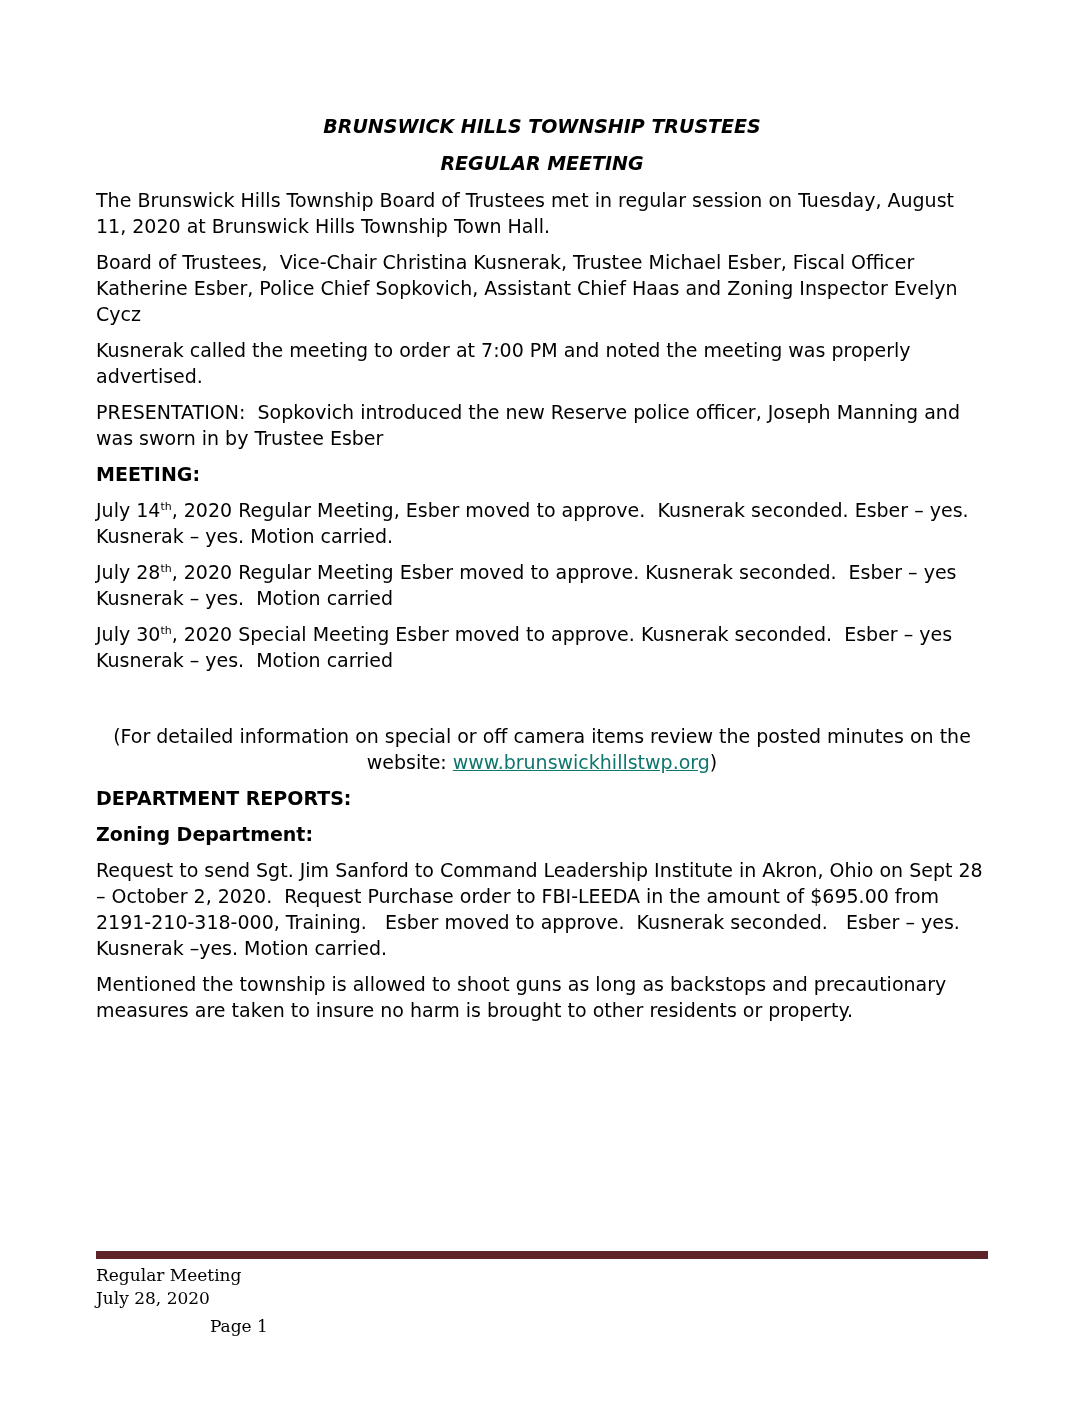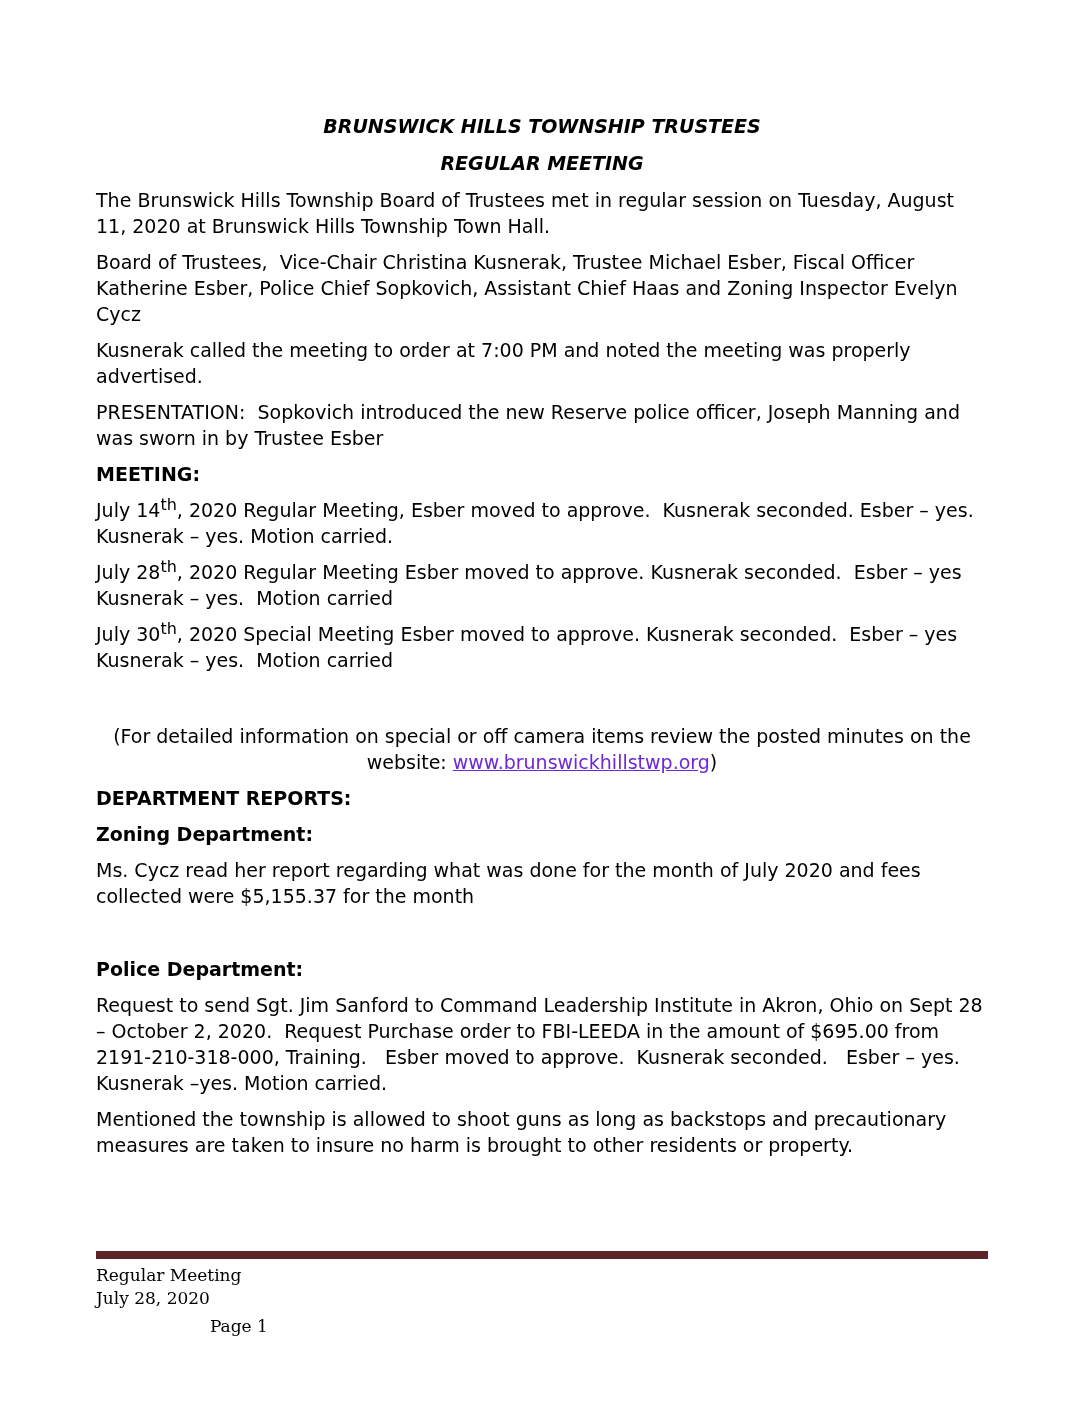"th" sup.ordinal { font-size: 16px -> 11px }
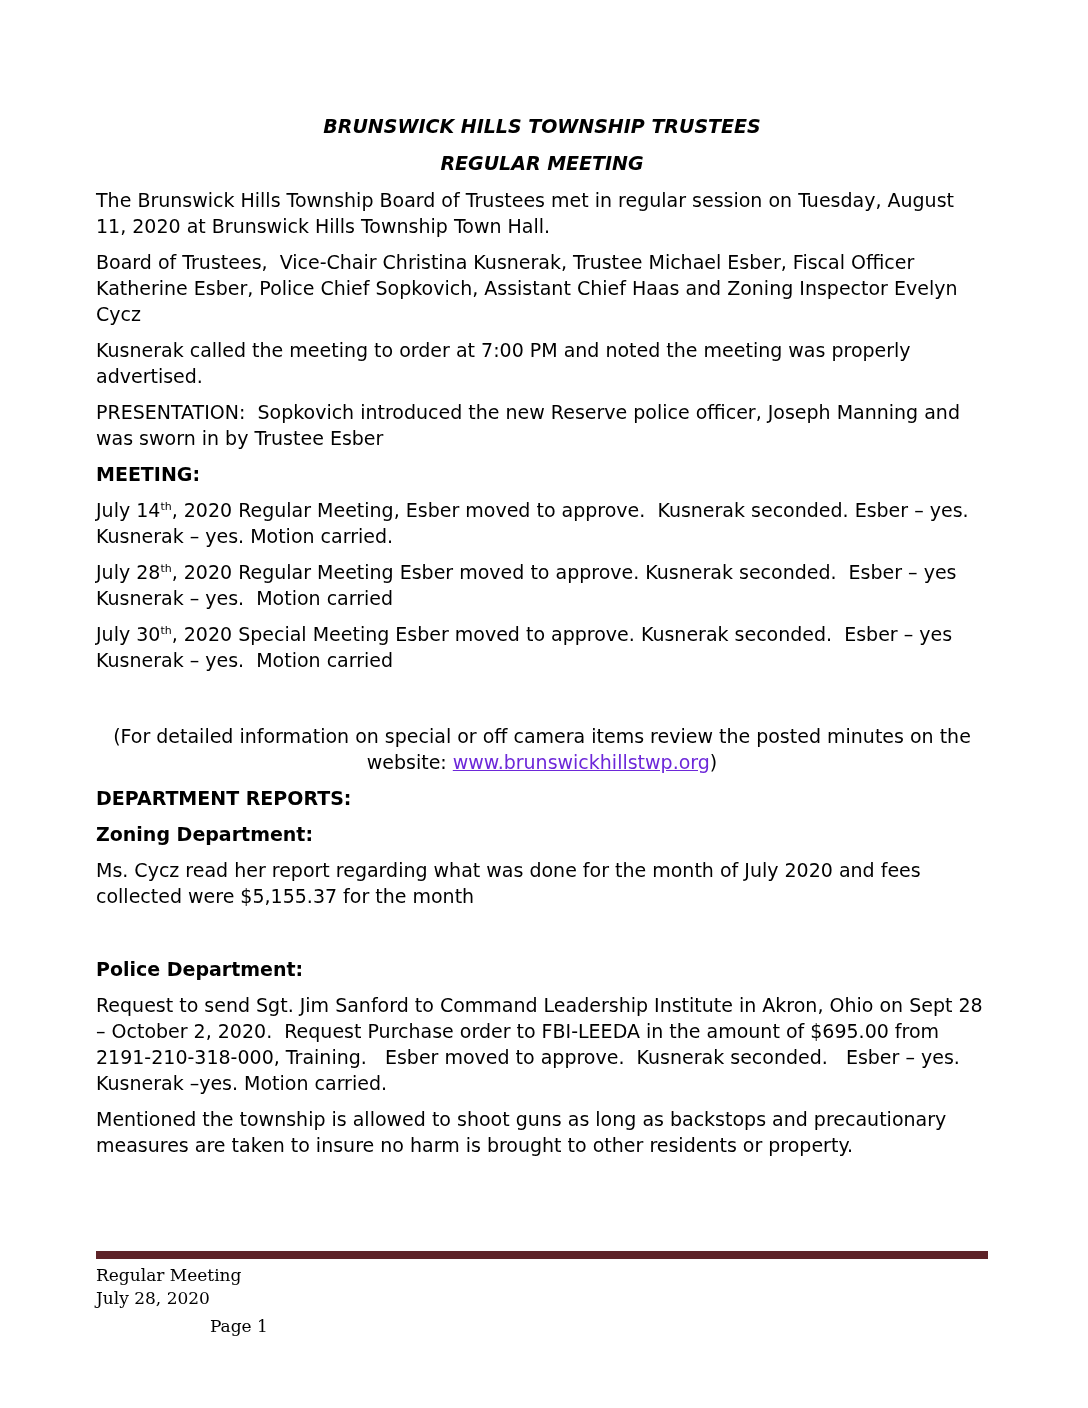"www.brunswickhillstwp.org" .website-link { color: #6d28d9 -> #0f766e }
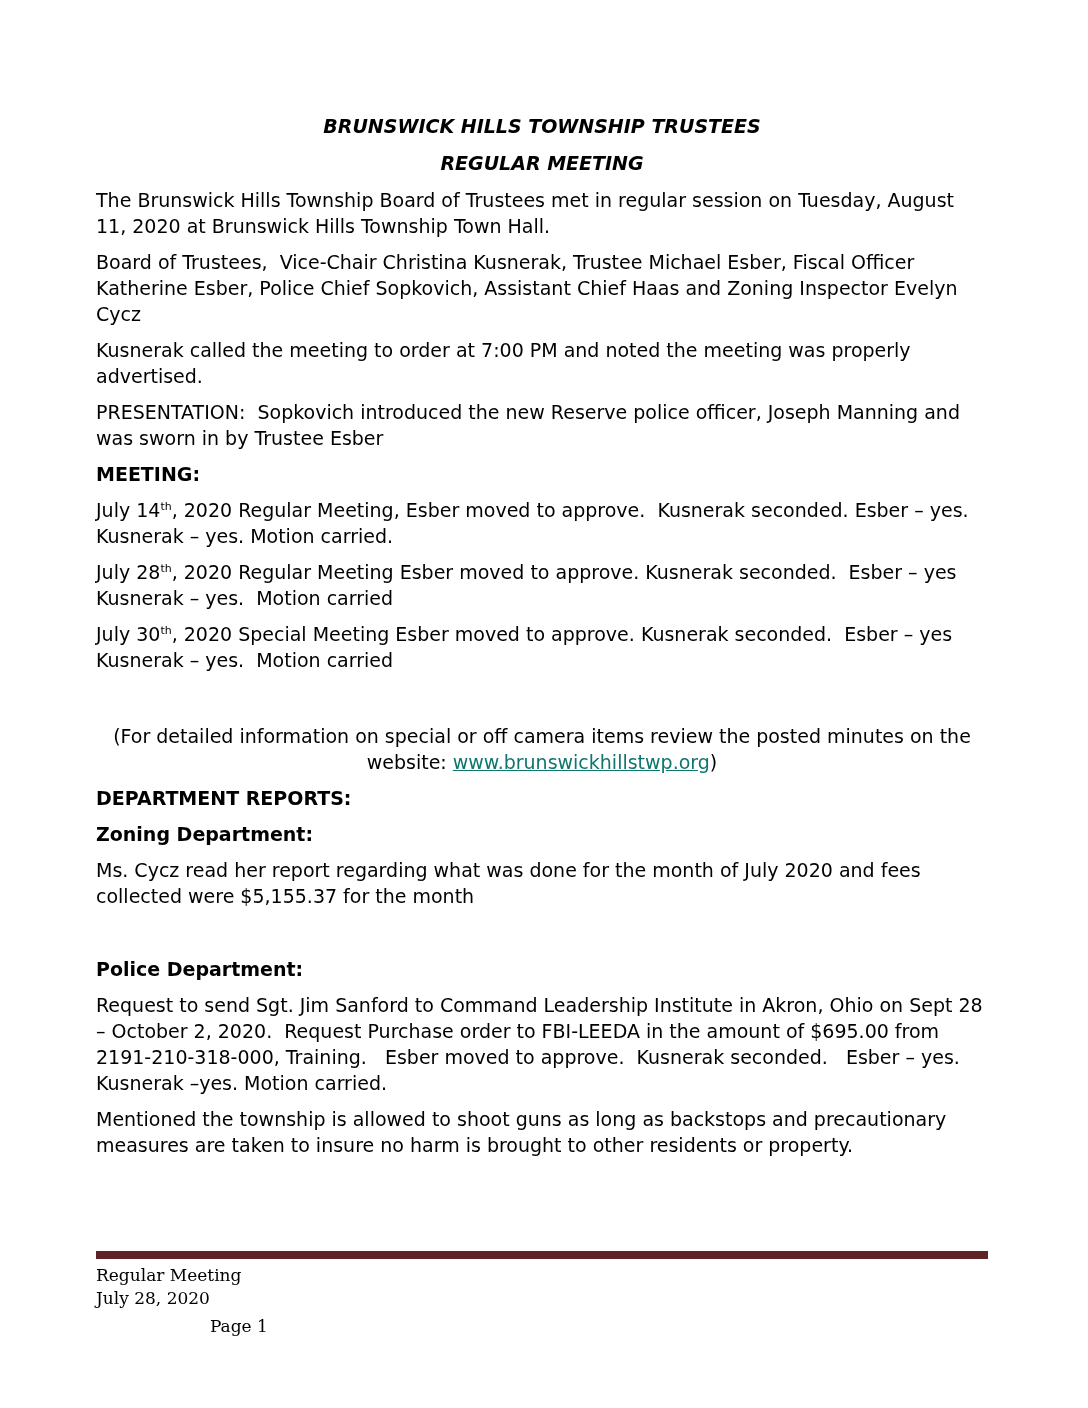"Ms. Cycz read her report" p { html: <p>Ms. Cycz read her report regarding what was done for the month of July 2020 and fees collected were $5,155.37 for the month</p> -> none }
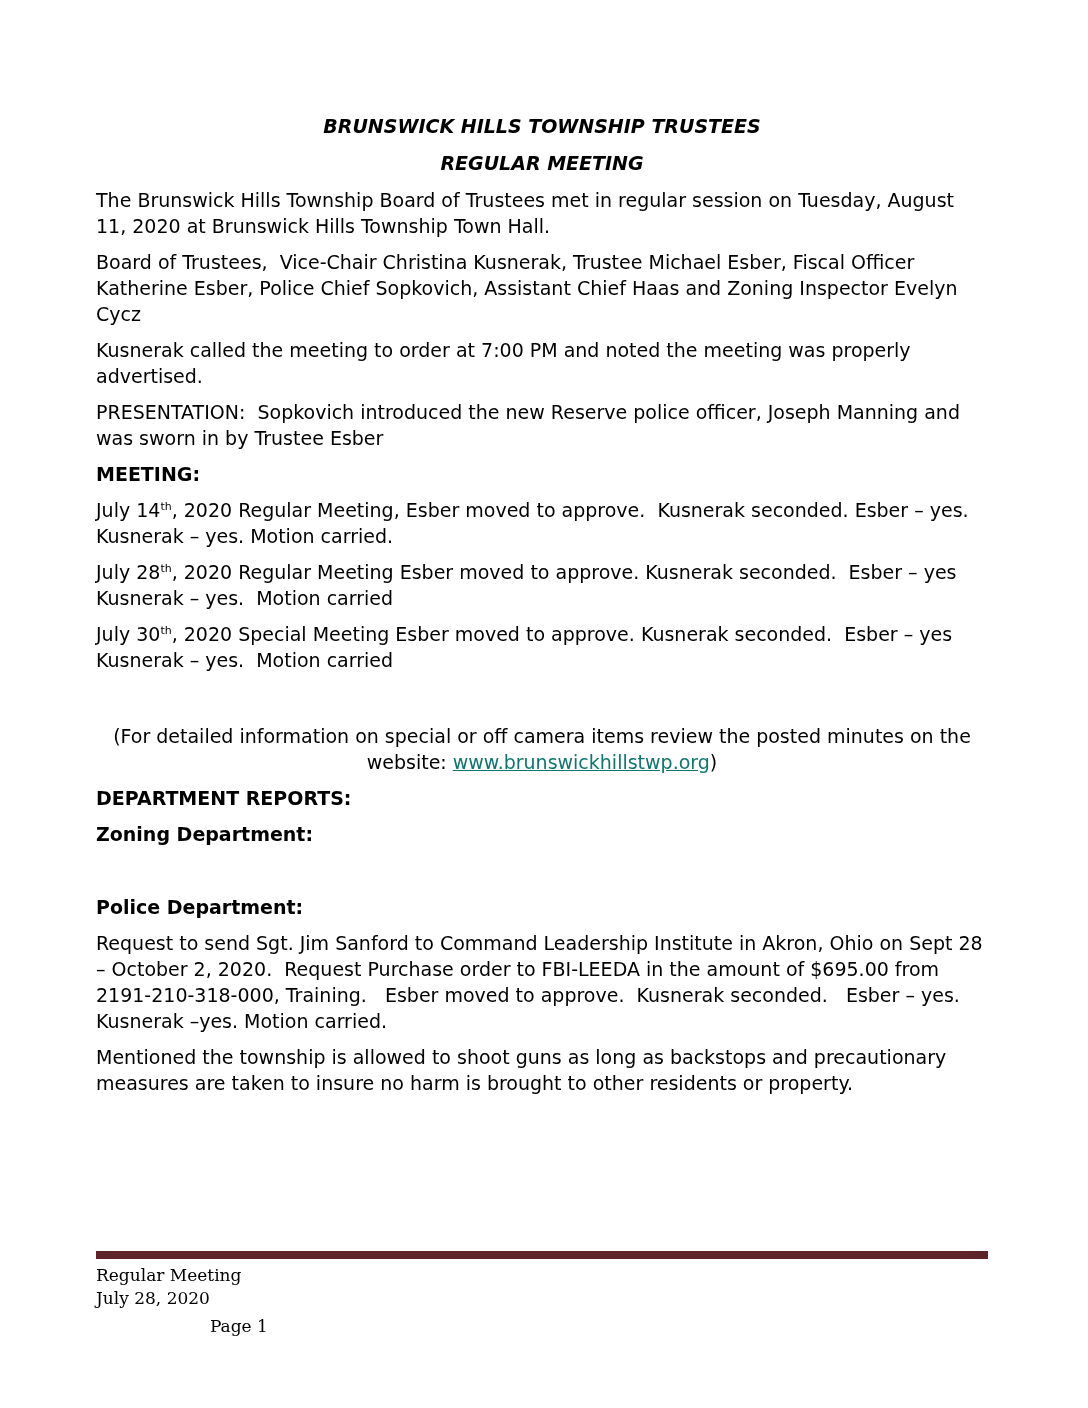"Police Department:" div.section-heading { html: <div>Police Department:</div> -> none }
